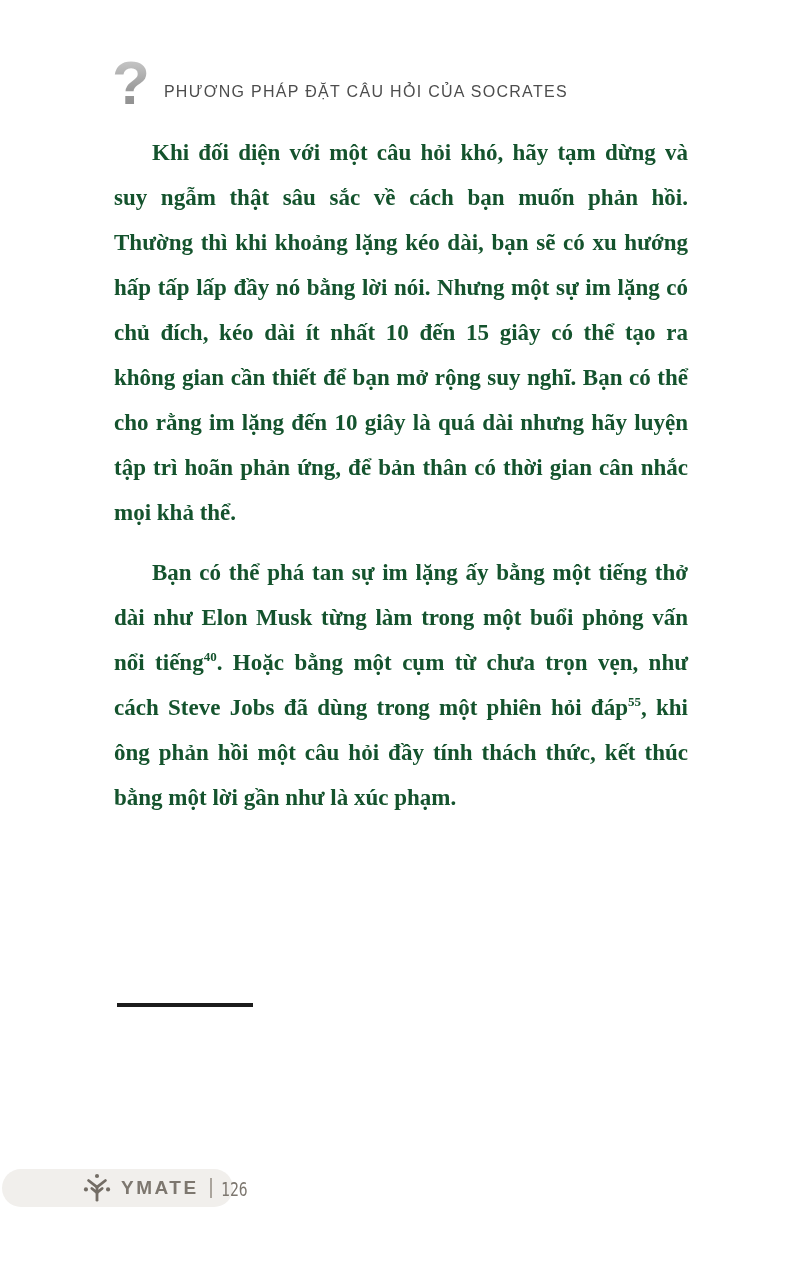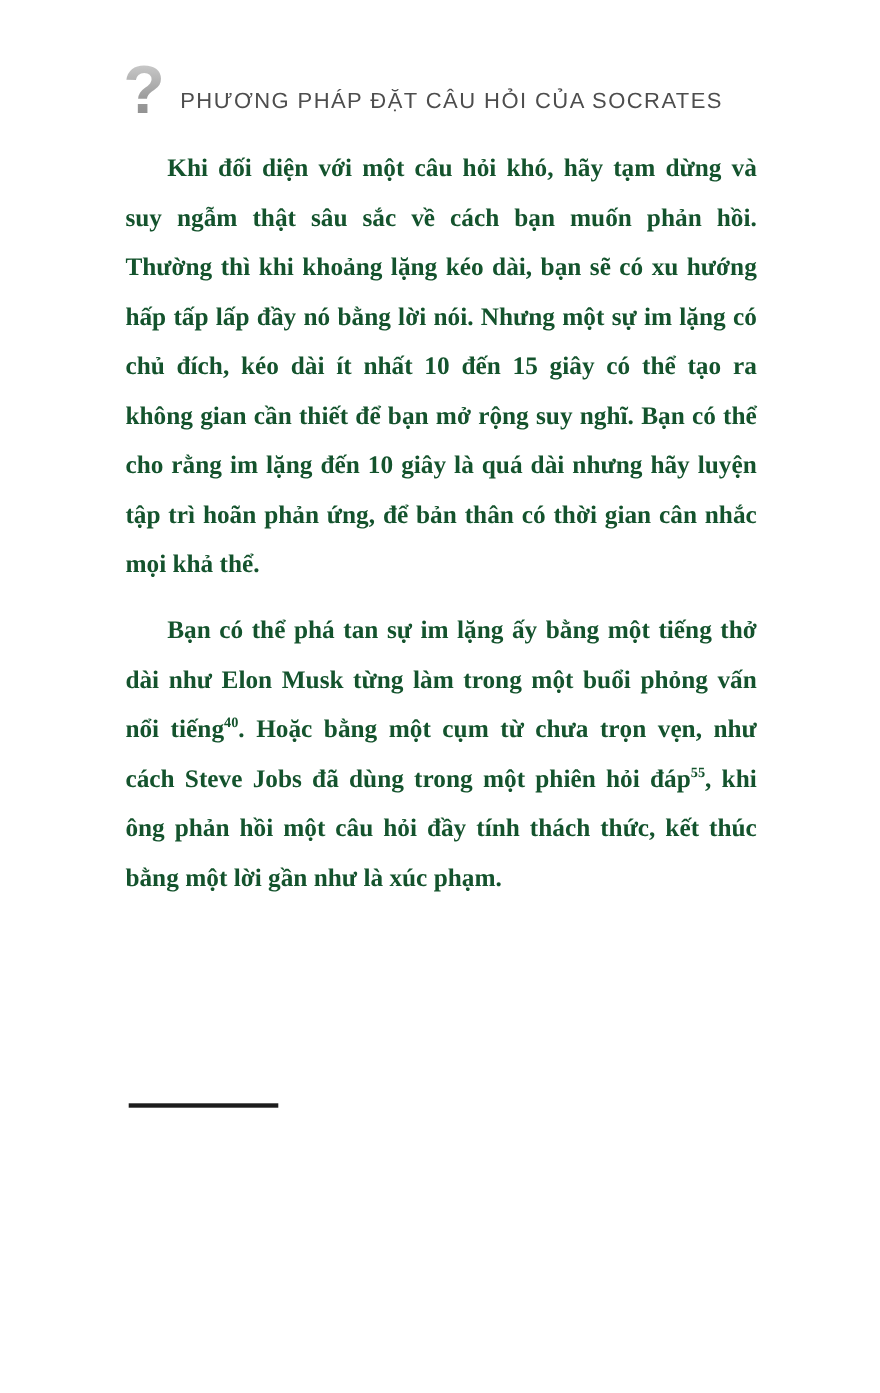"PHƯƠNG PHÁP ĐẶT CÂU HỎI" .chapter-title { font-size: 20px -> 16px }
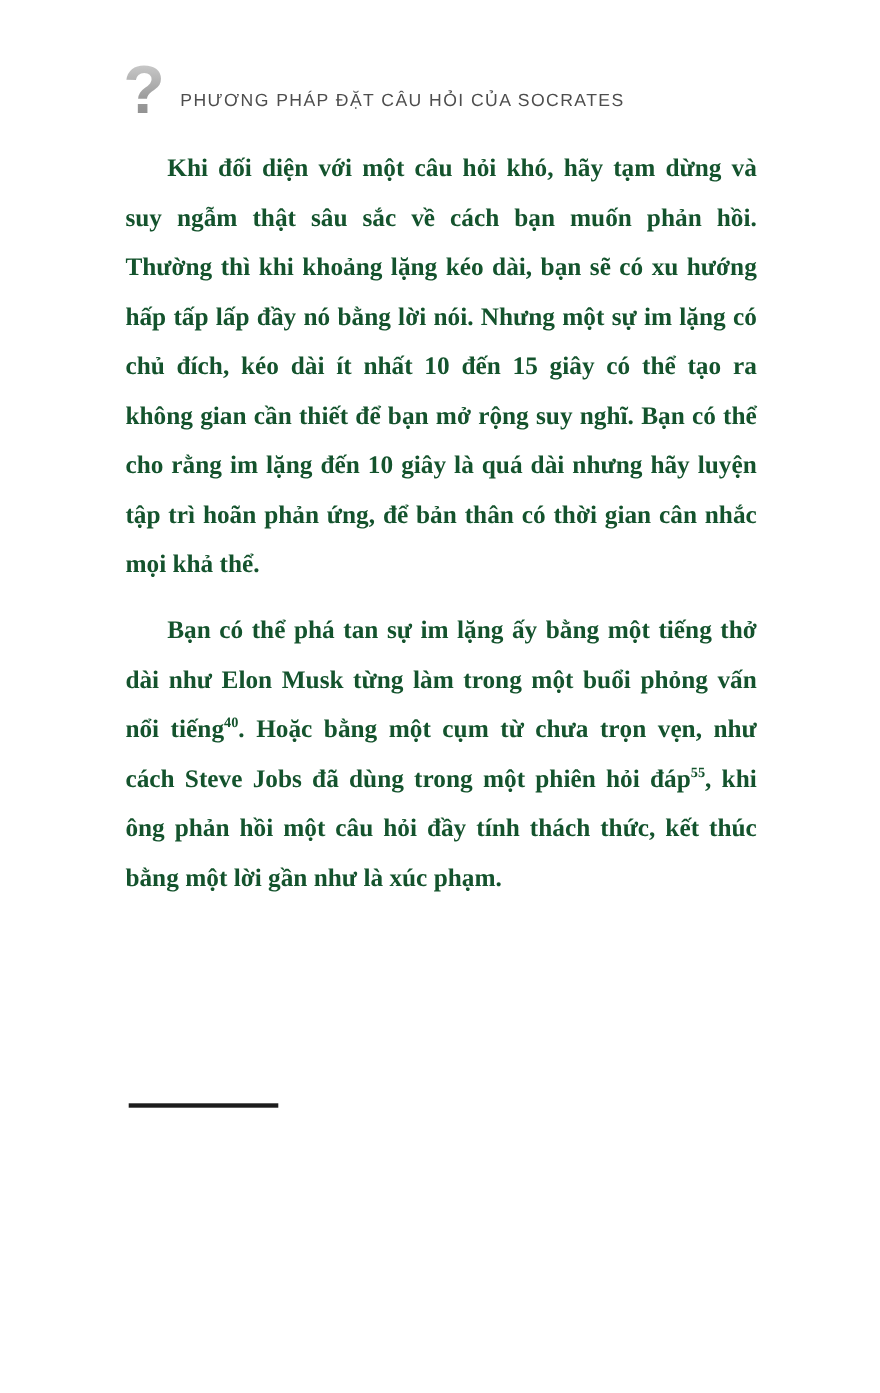"YMATE" div.page-footer-pill { html: none -> <div> <div> <svg> <g> <path></path> <path></path> <path></path> </g> <g> <circle></circle> <circle></circle> <circle></circle> </g> </svg> <span>YMATE</span> <span></span> <span>126</span> </div> </div> }
